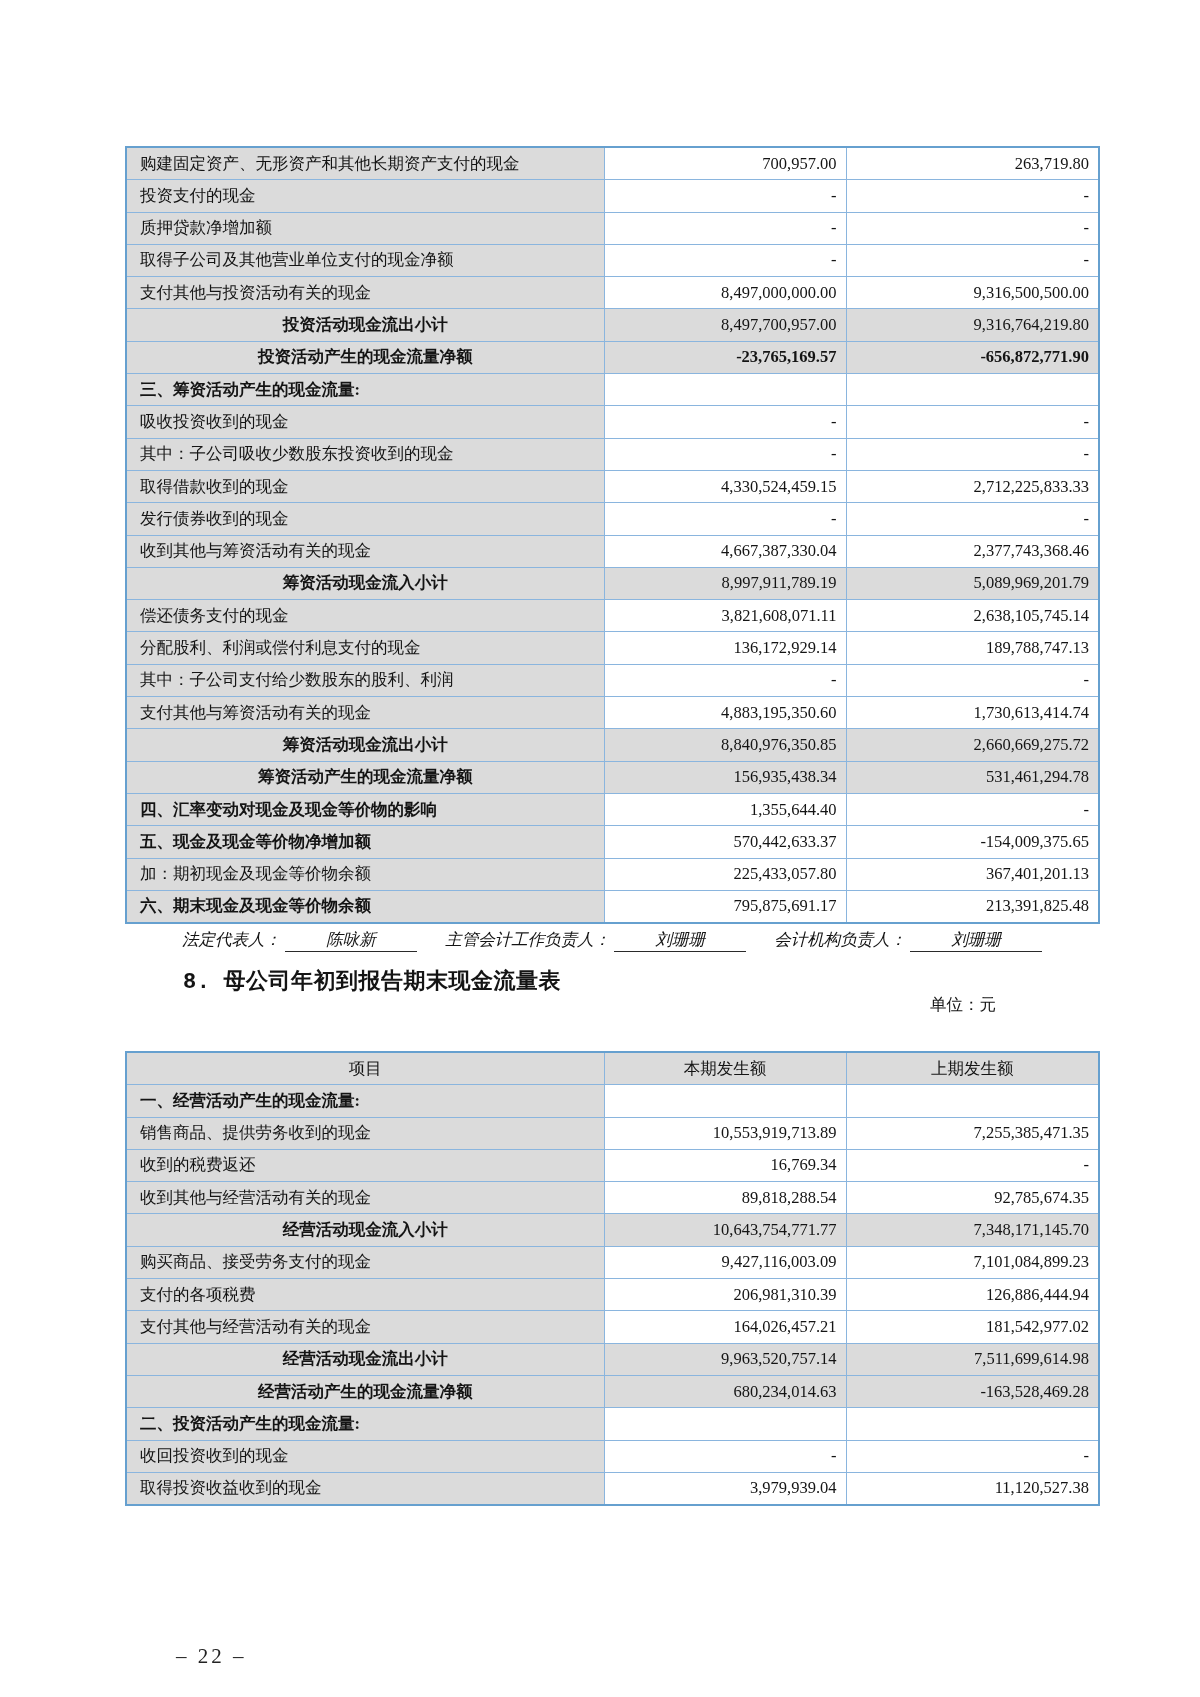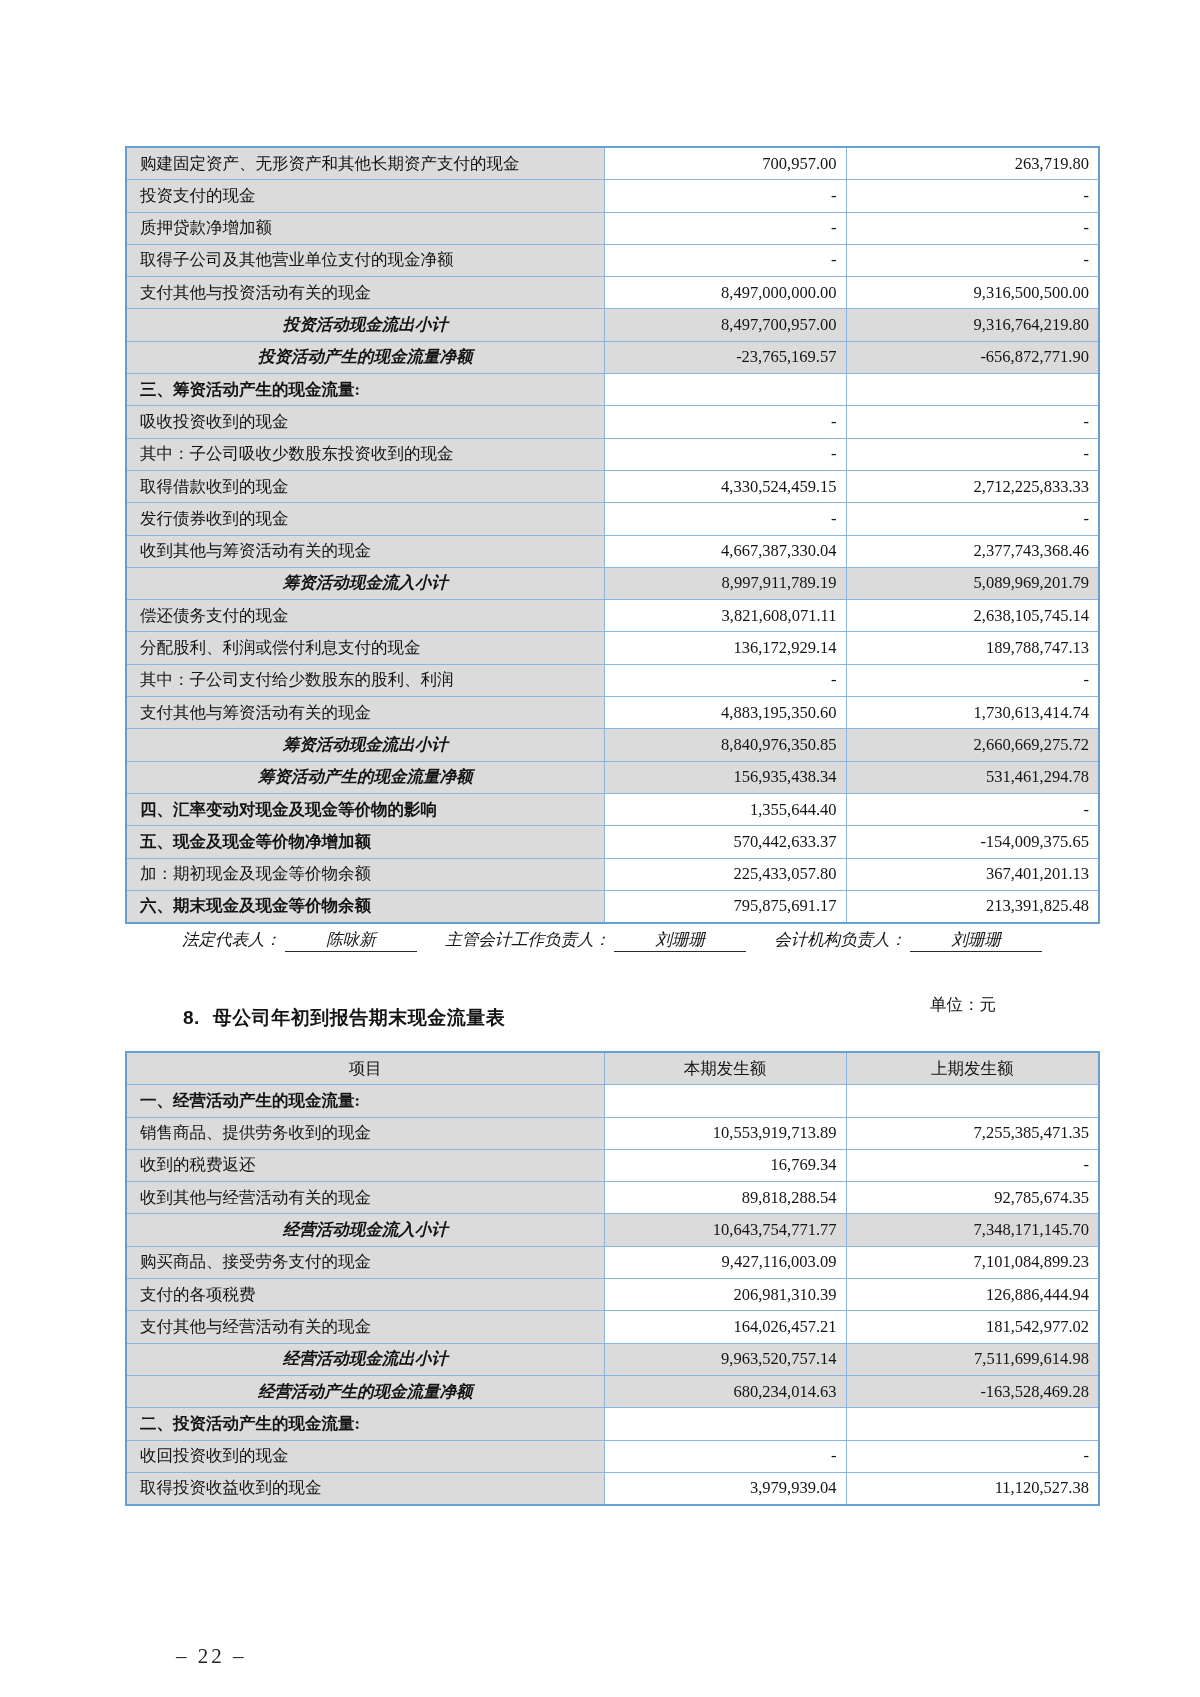"投资活动现金流出小计" tr.r-subtotal td.c-label, tr.r-net td.c-label { font-style: italic -> none }
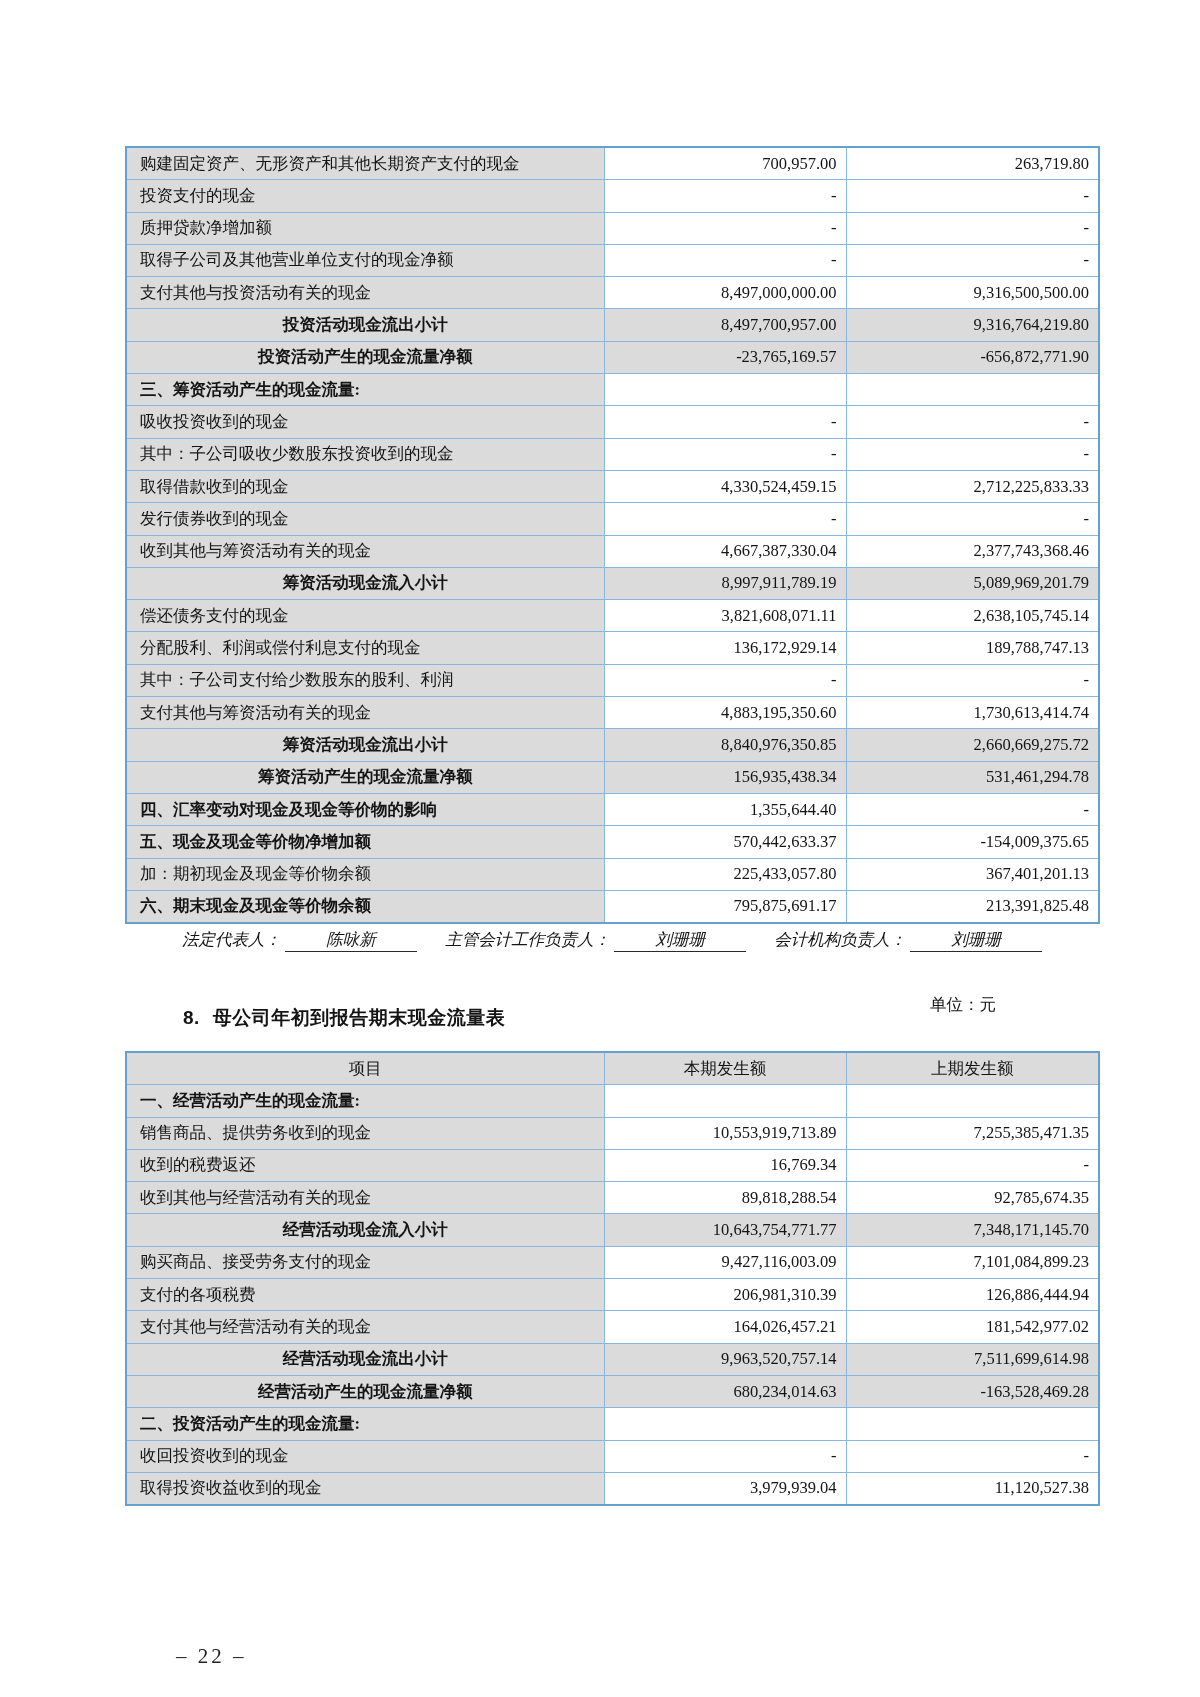"-23,765,169.57" tr.r-net td.c-num { font-weight: normal -> bold }
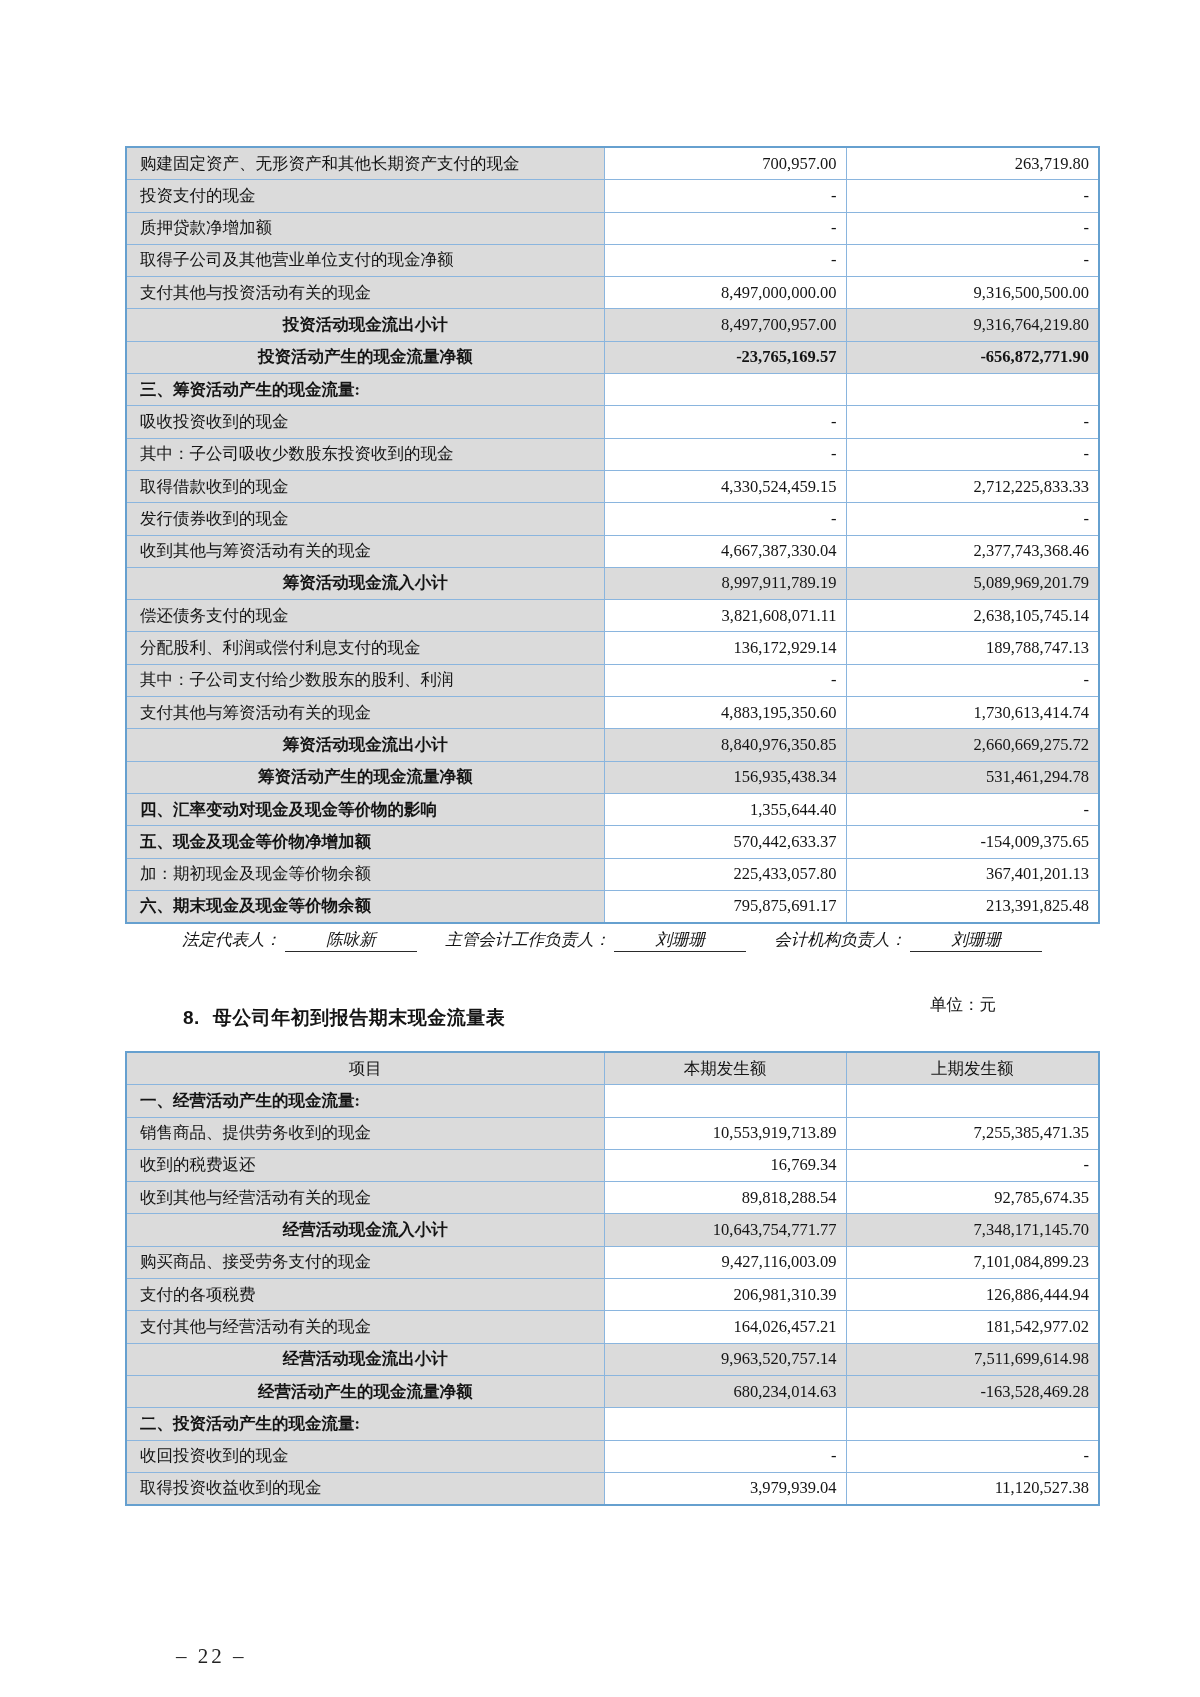"8. 母公司年初到报告期末现金流量表" .heading { font-family: Liberation Sans, sans-serif -> Liberation Mono, monospace; font-size: 19px -> 22px; top: 1005px -> 966px }
